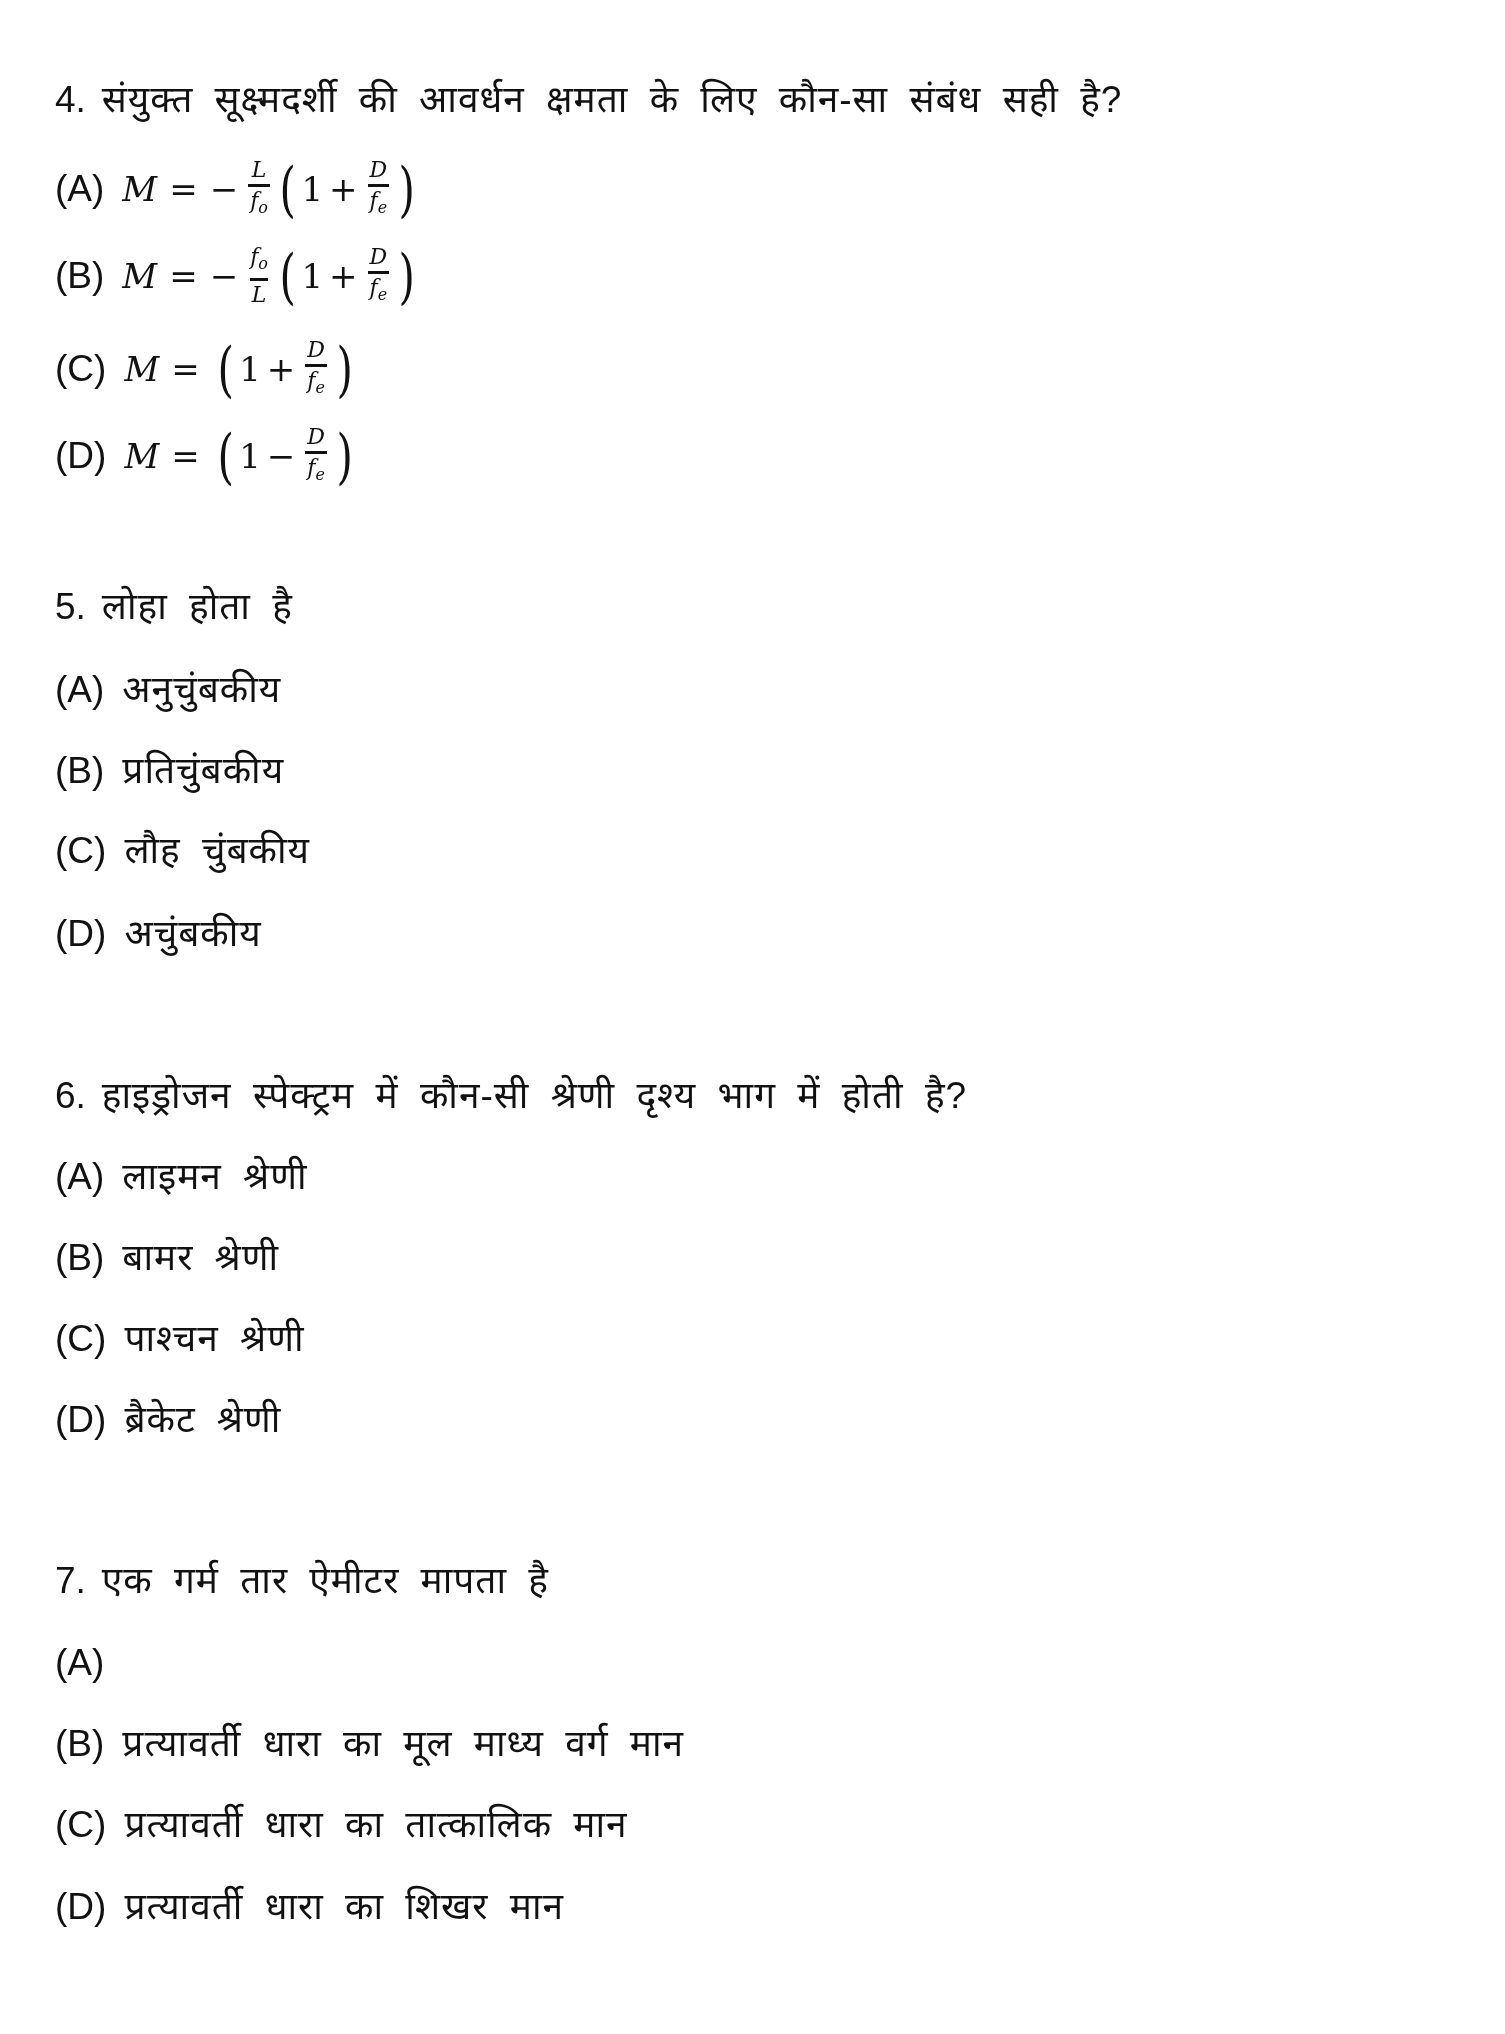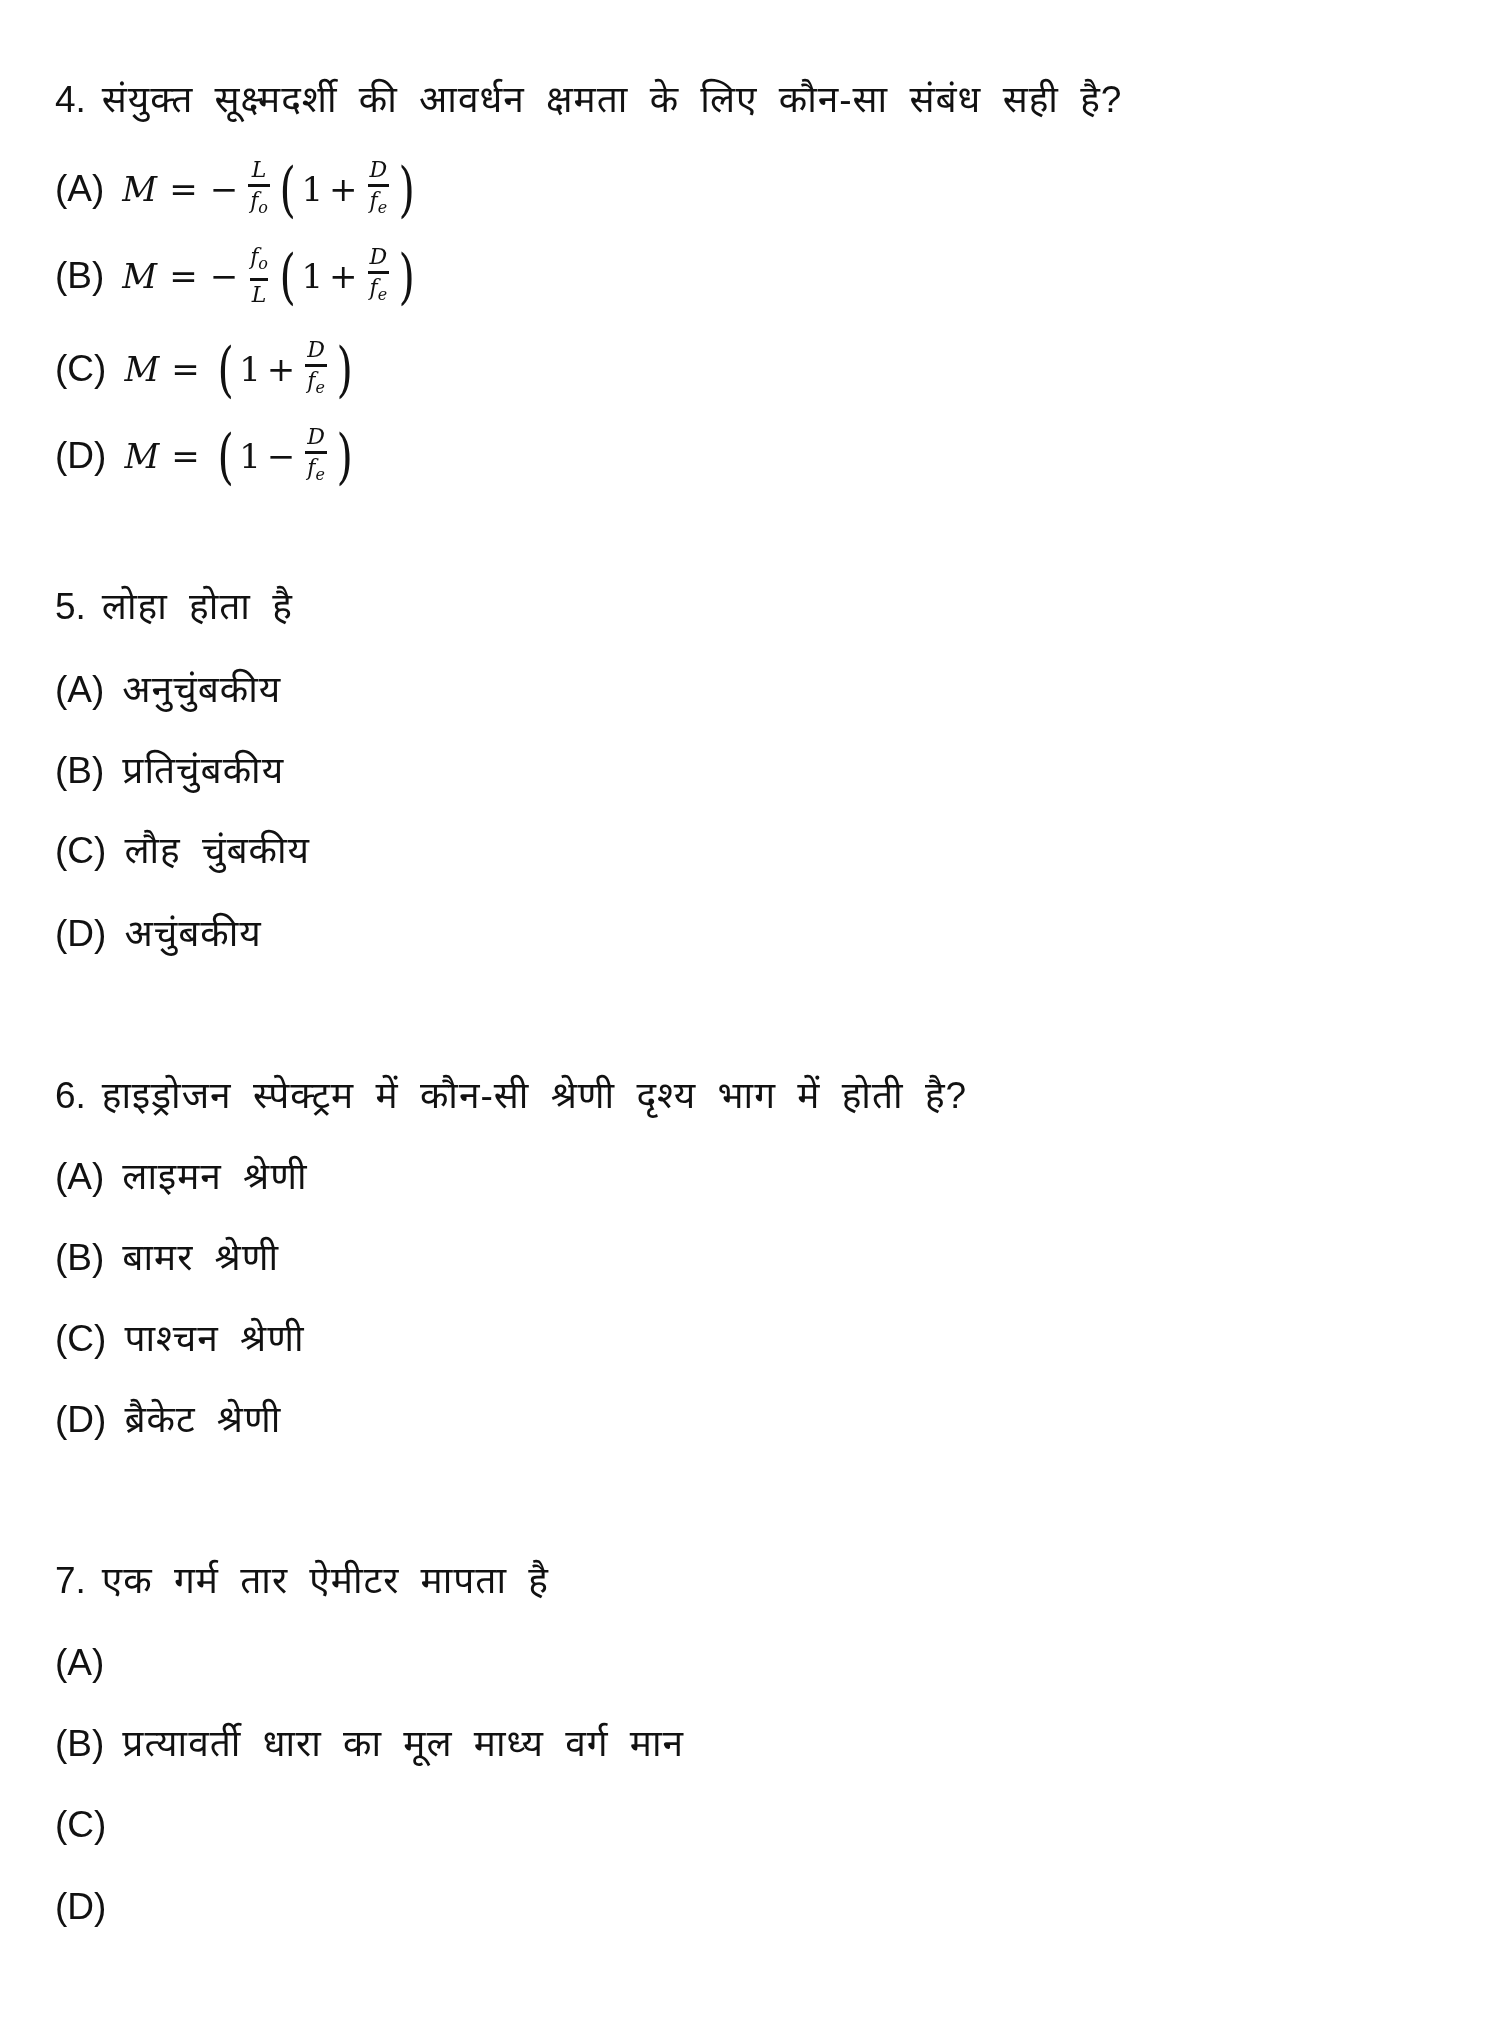"प्रत्यावर्ती धारा का तात्कालिक मान" span.hi { html: none -> <span>प्रत्यावर्ती धारा का तात्कालिक मान</span> }
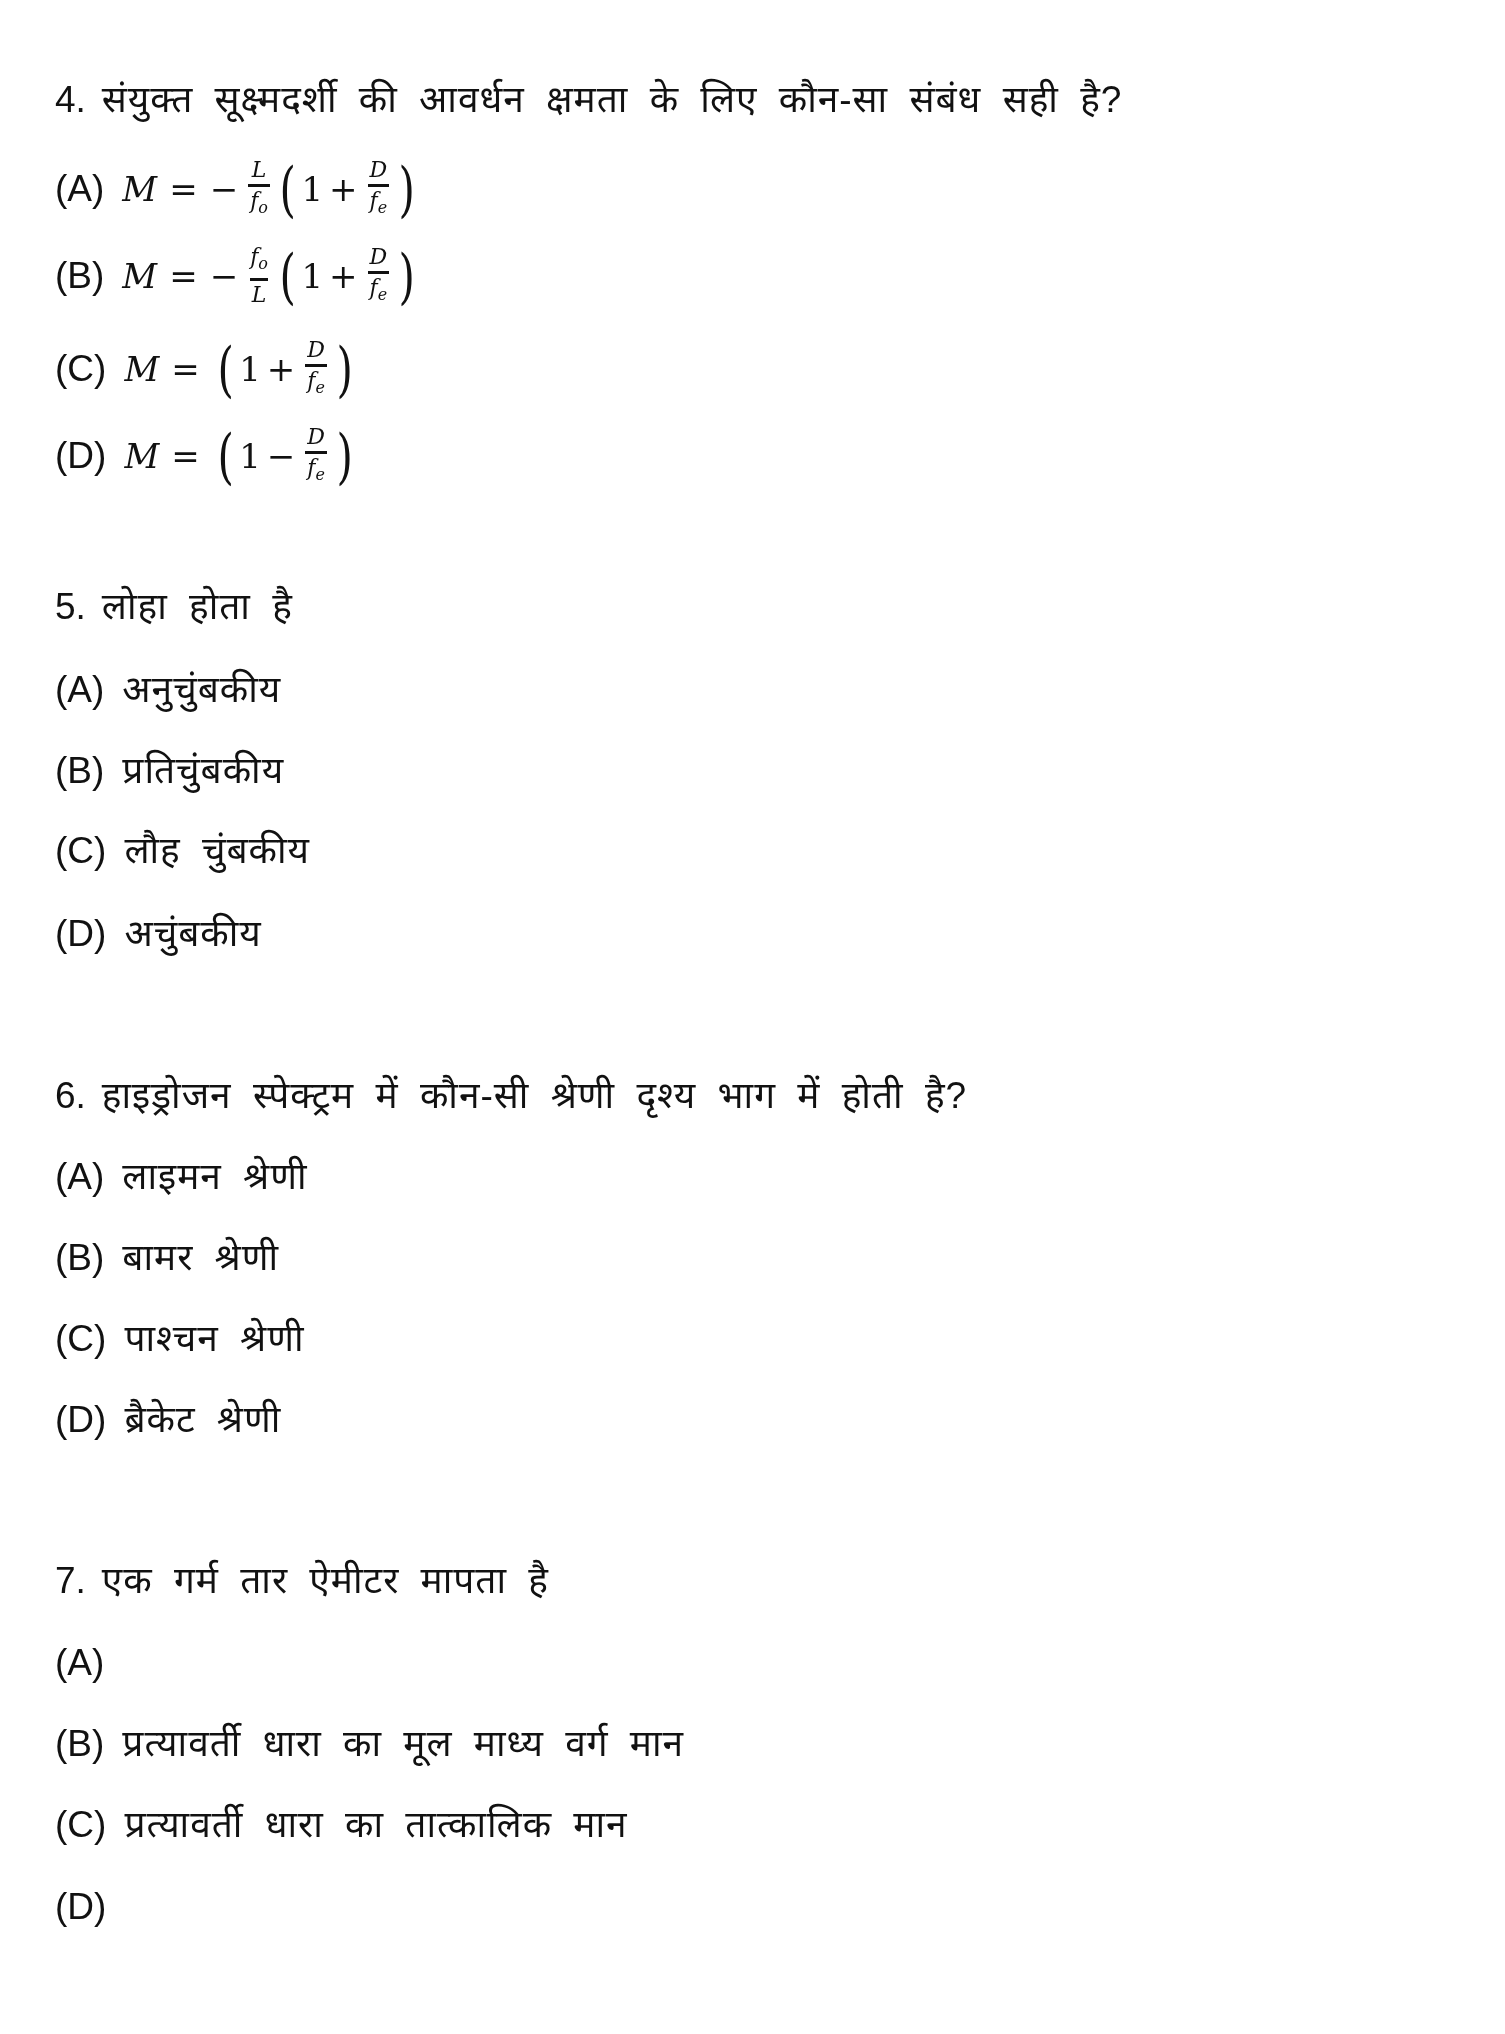"प्रत्यावर्ती धारा का शिखर मान" span.hi { html: none -> <span>प्रत्यावर्ती धारा का शिखर मान</span> }
